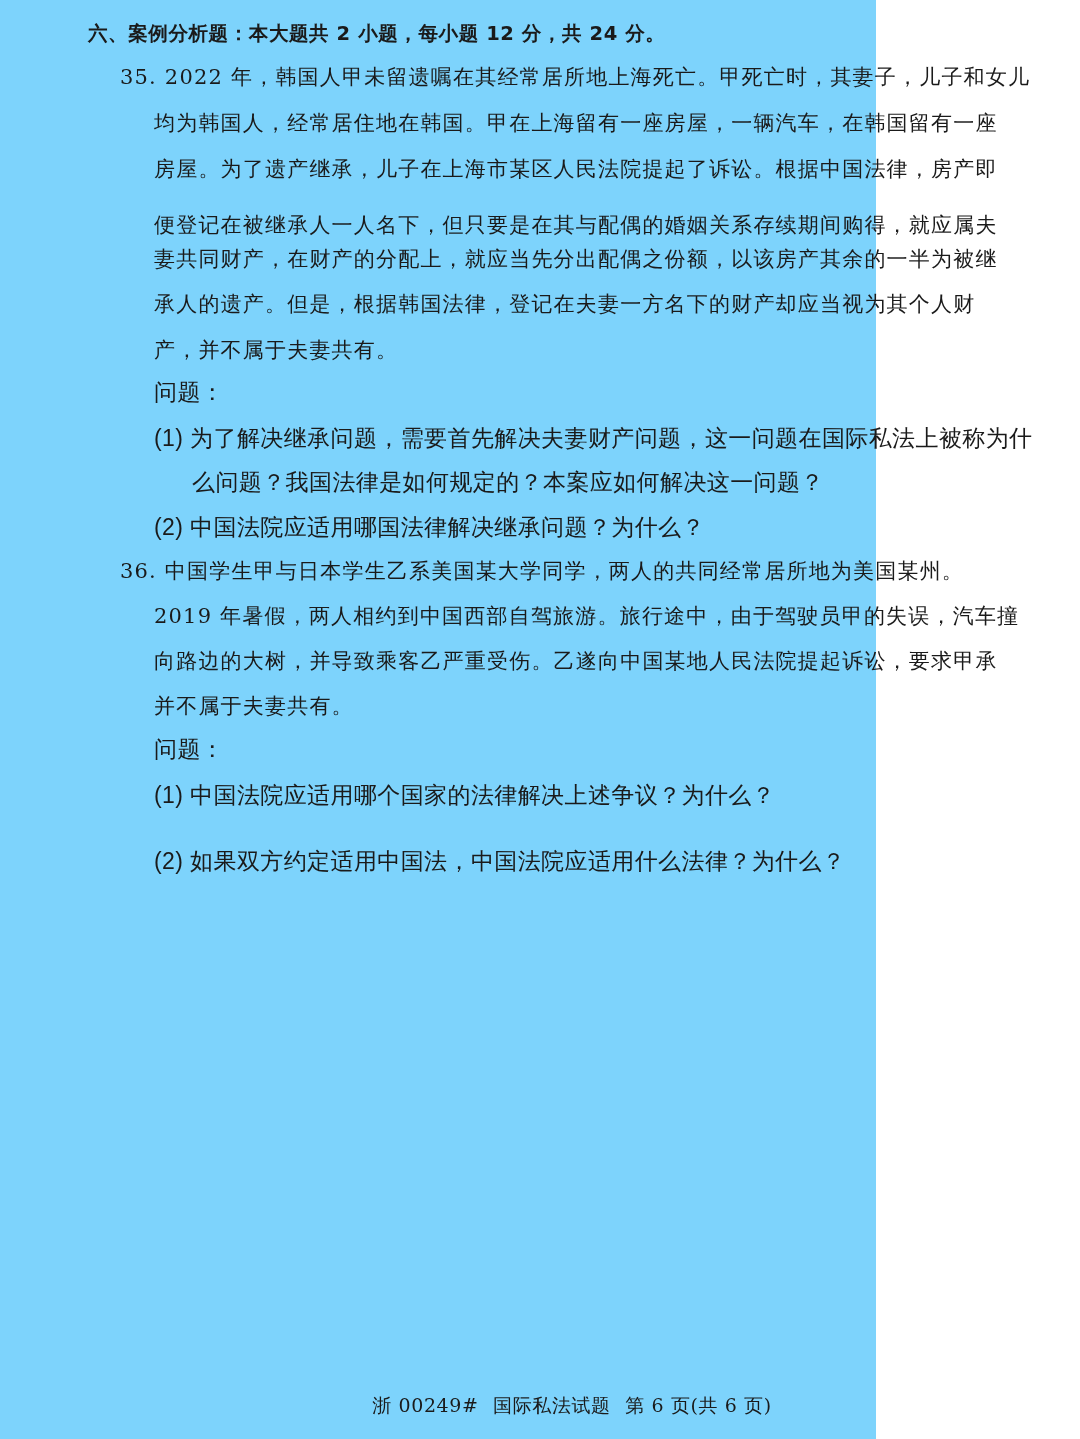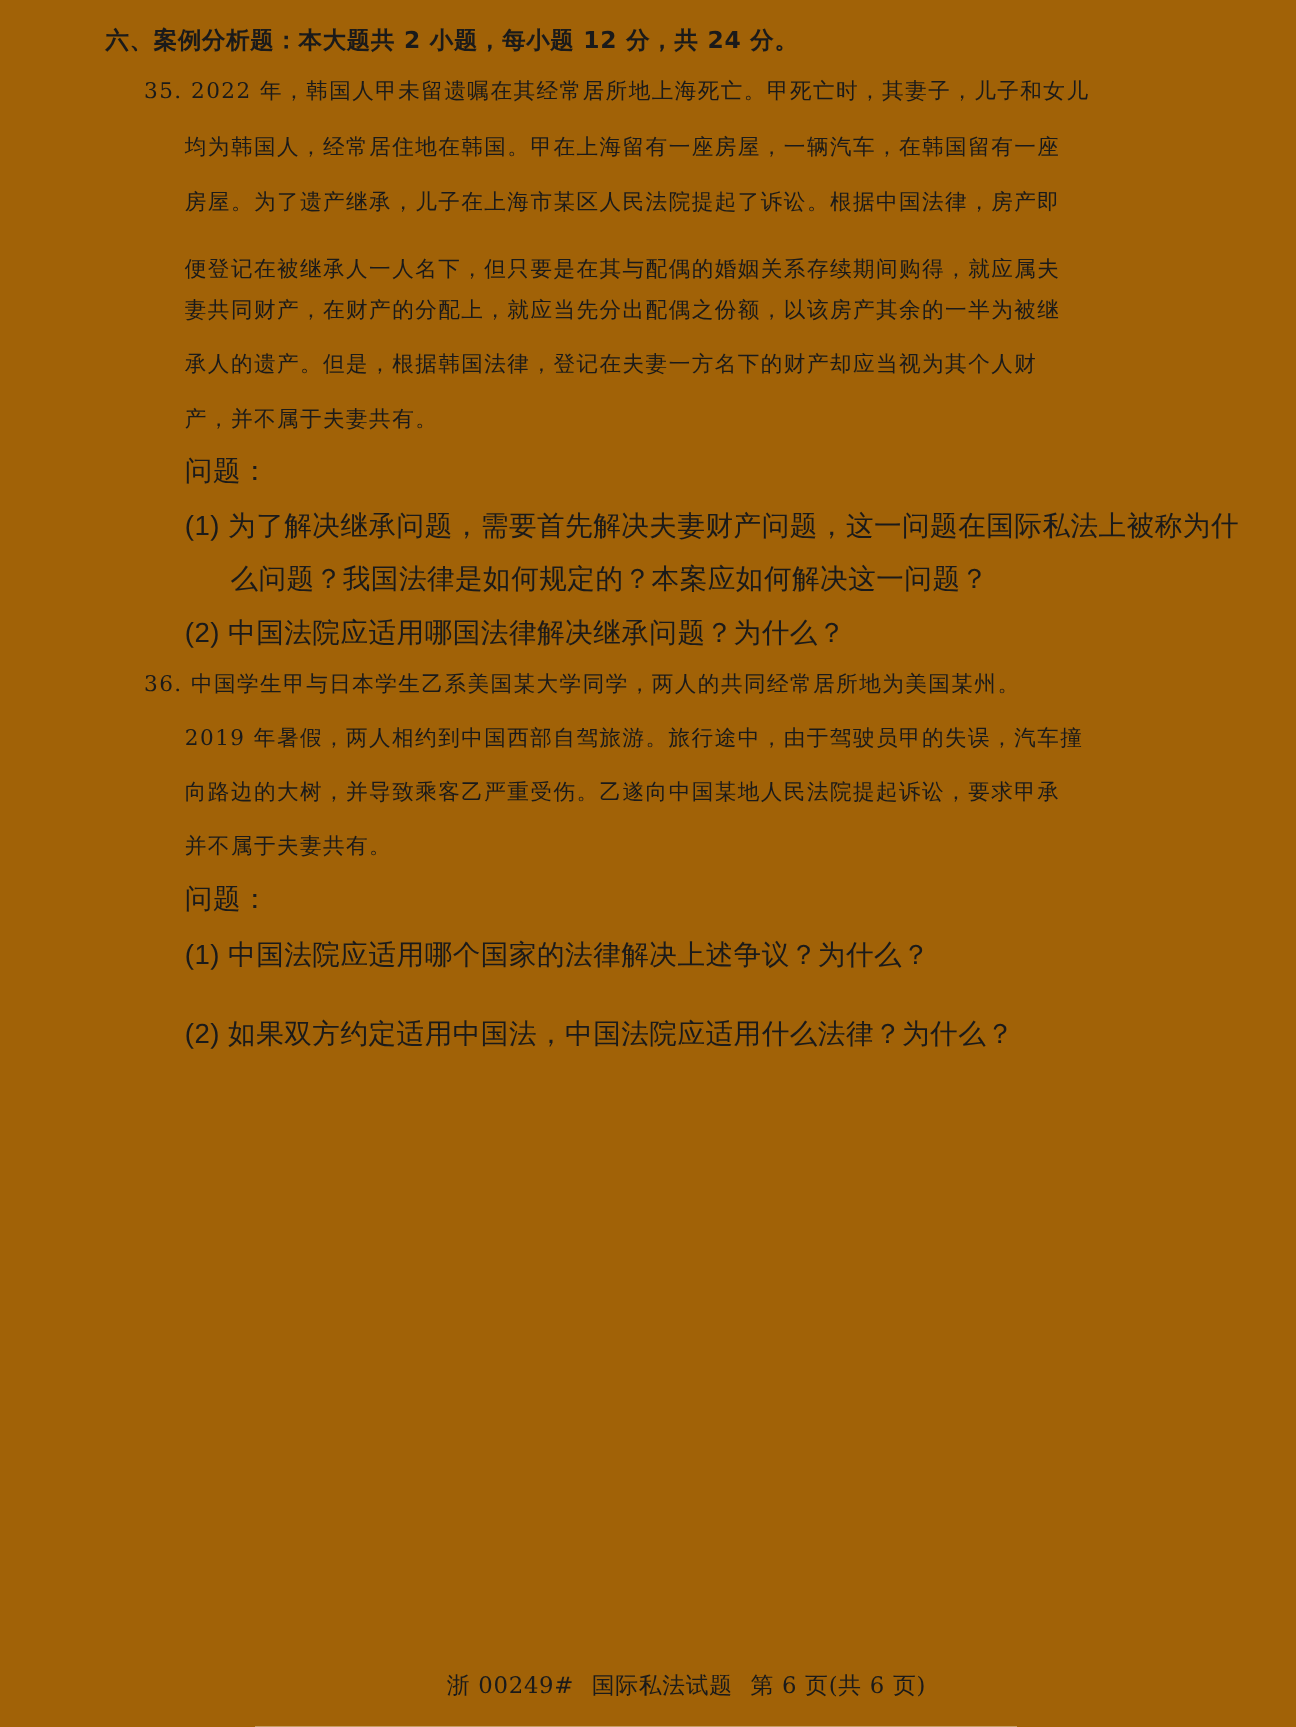"六、案例分析题：本大题共 2 小题，每小题 12 分，共" .page { background: #a16207 -> #7dd3fc; width: 1080px -> 876px }
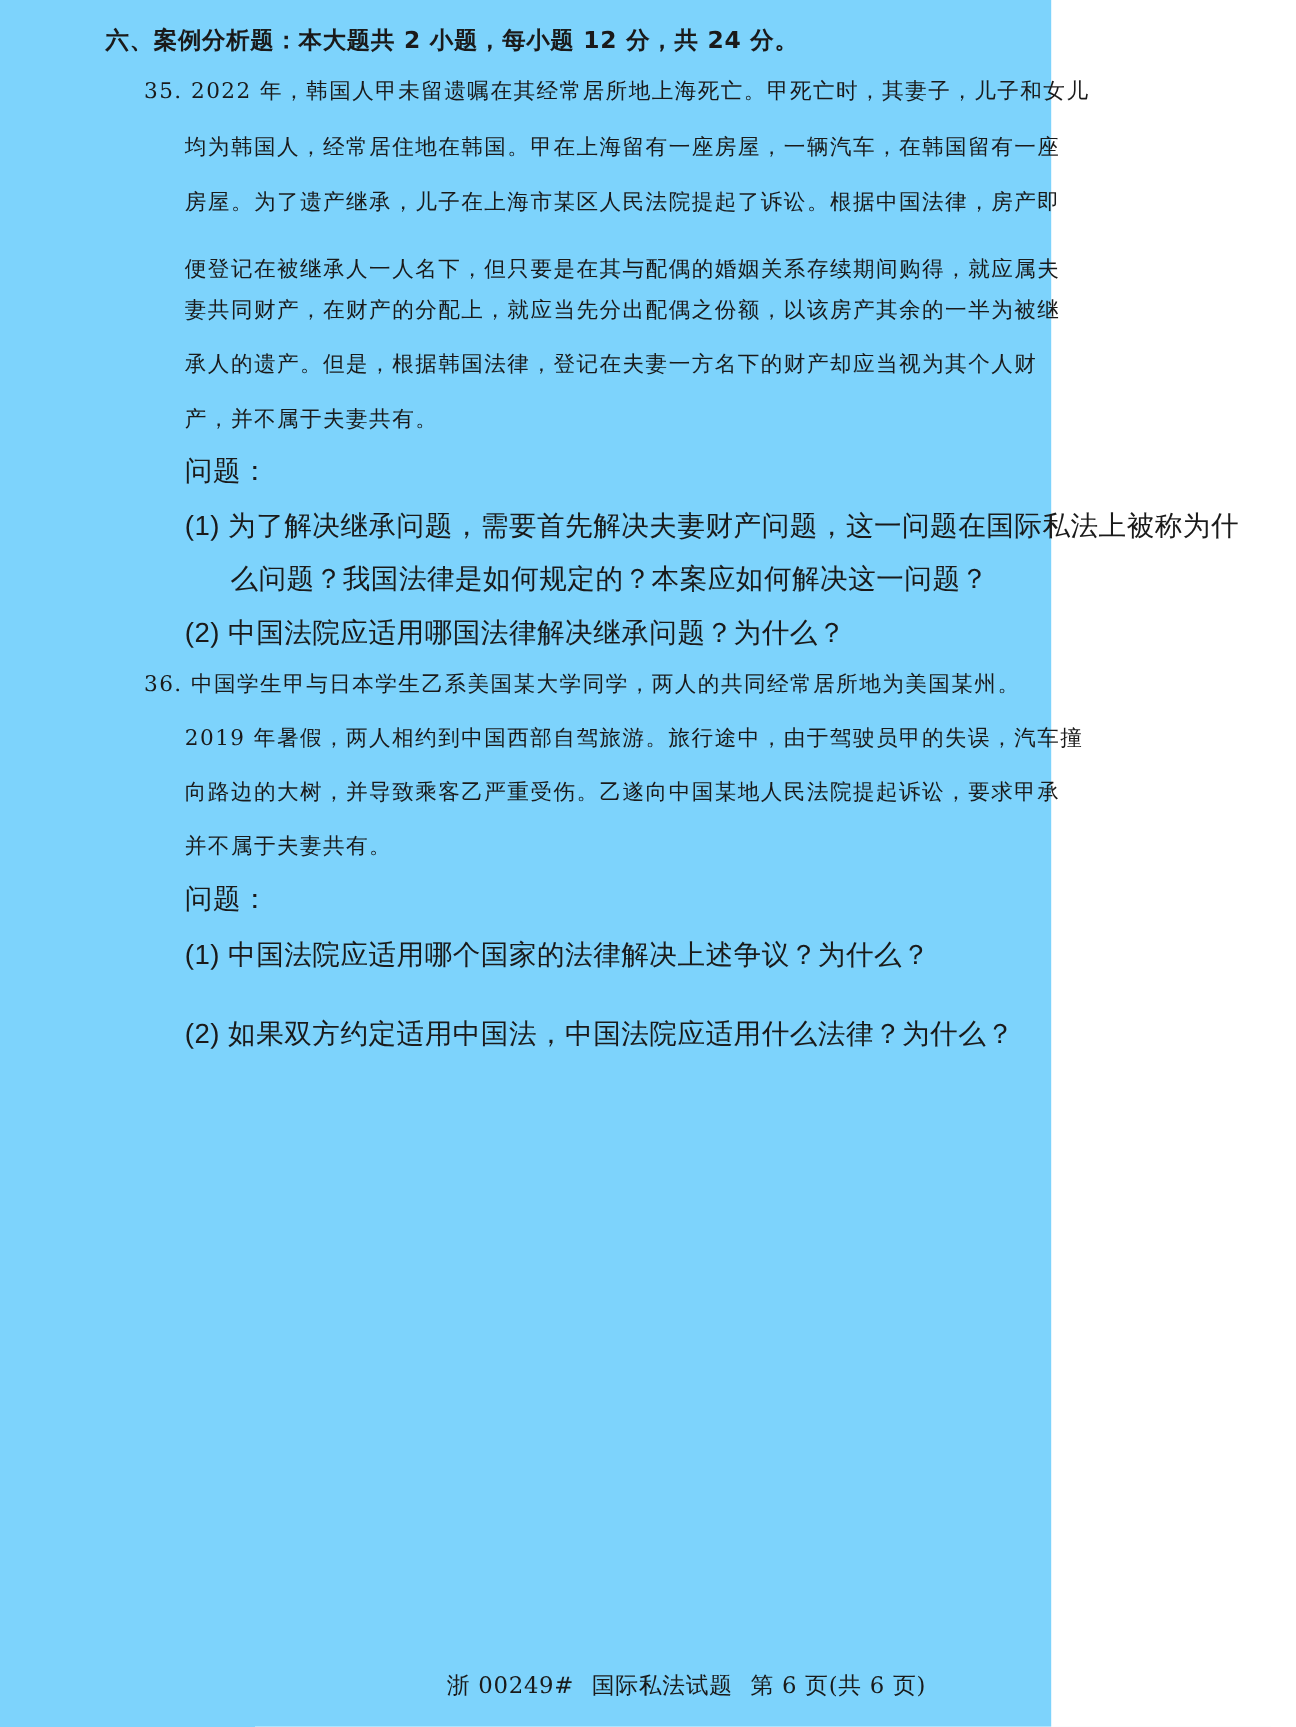"35. 2022" .line { font-size: 18px -> 21px }
